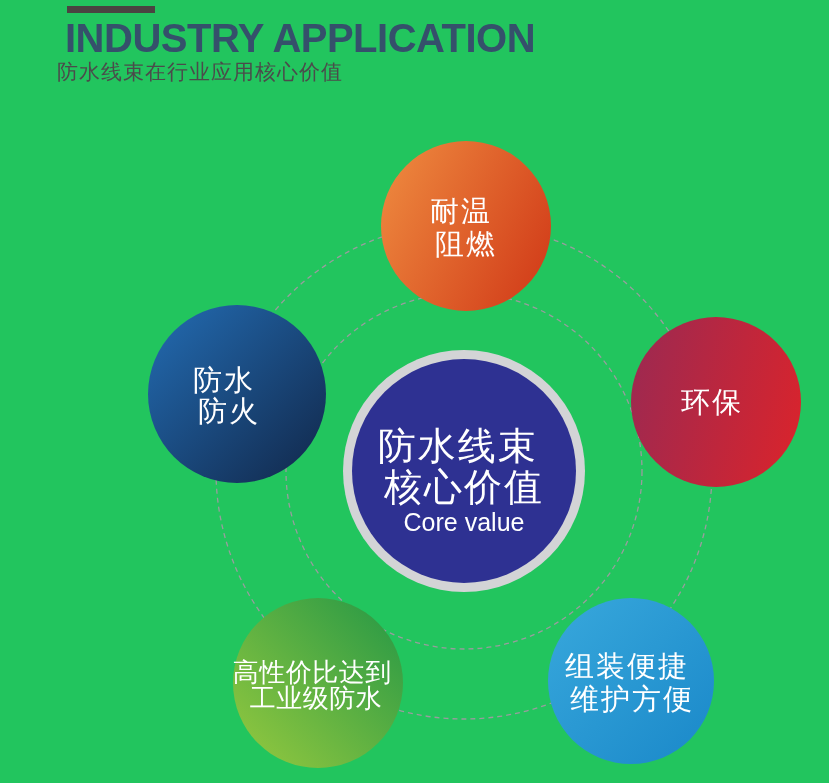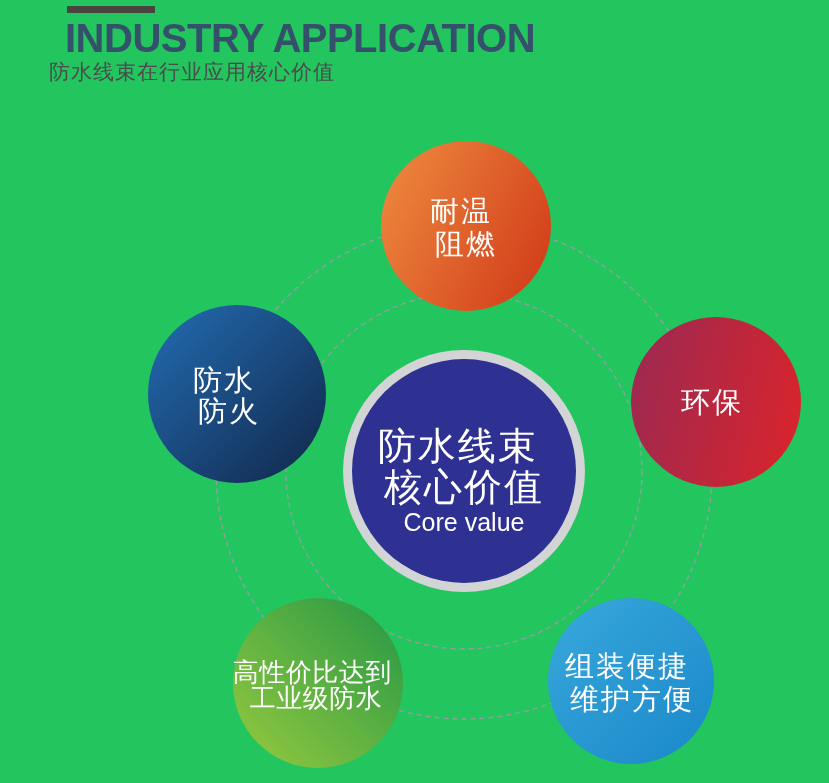"防水线束在行业应用核心价值" .page-subtitle { left: 49px -> 57px }
